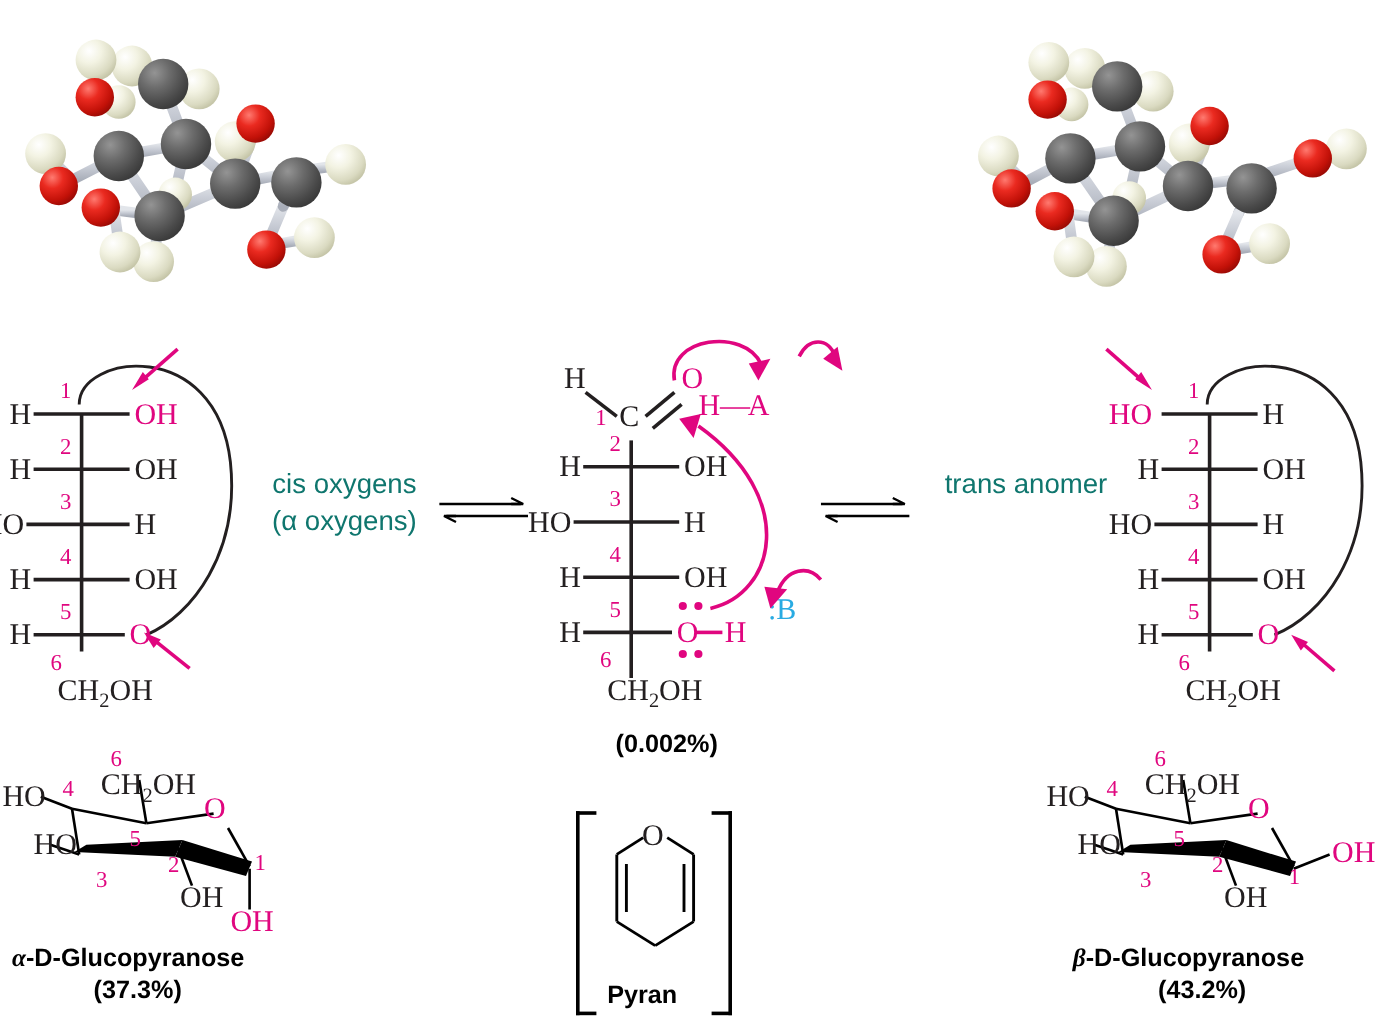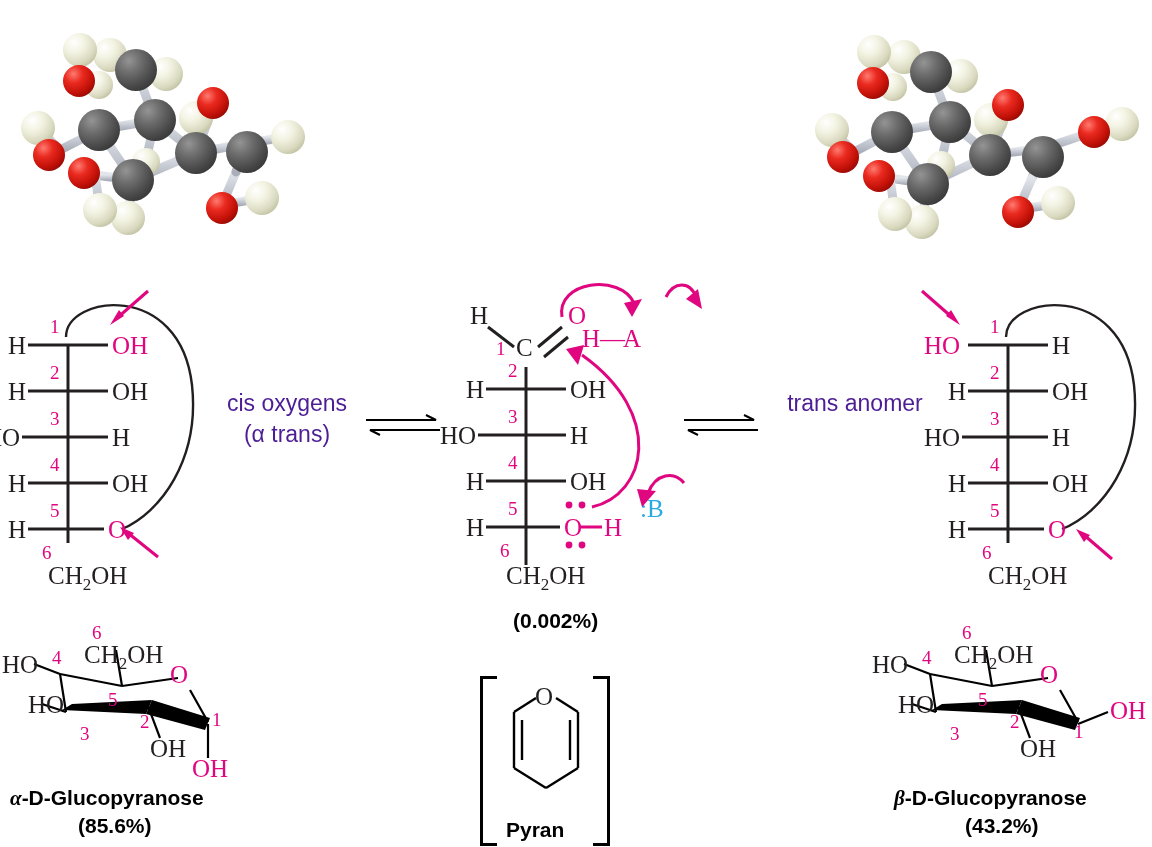"cis oxygens" .pinkword { color: #4c1d95 -> #0f766e }
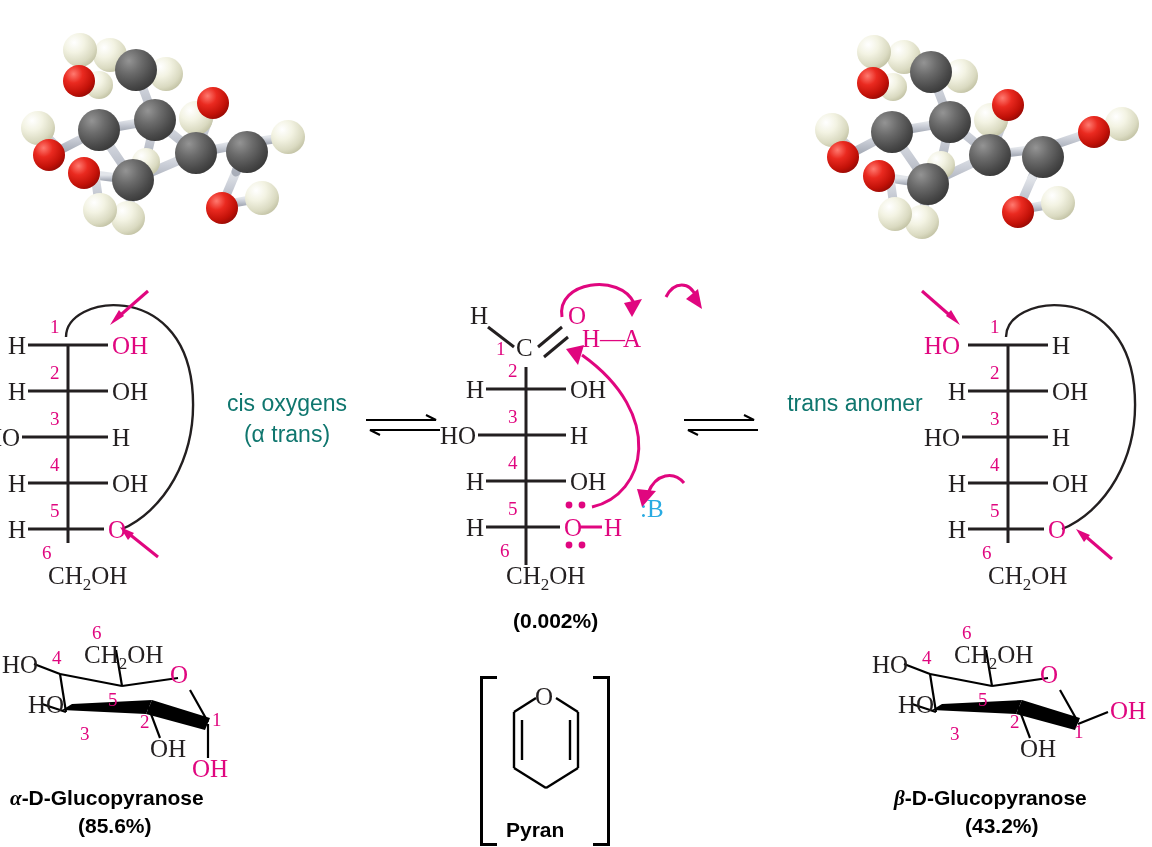"(α trans)" div.pinkword { text: trans -> oxygens }
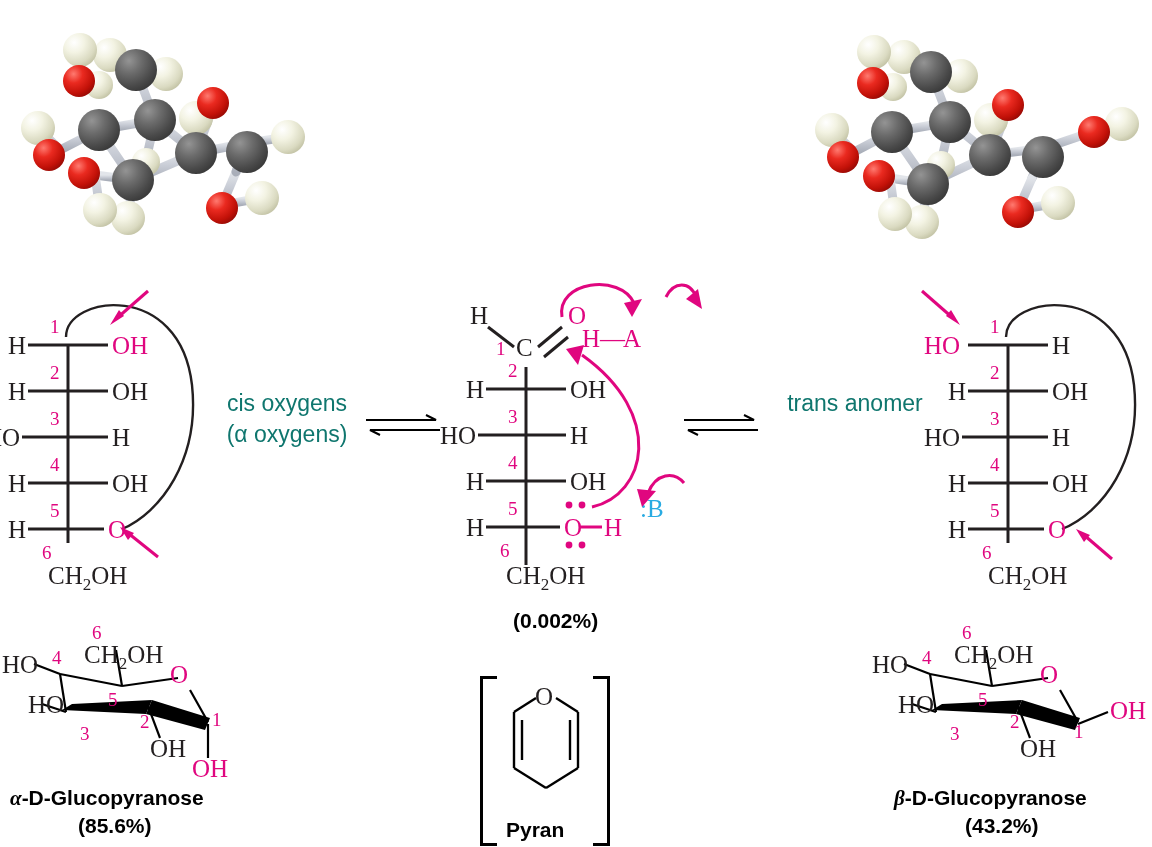"(85.6%)" div.abs { text: 85.6% -> 37.3% }
